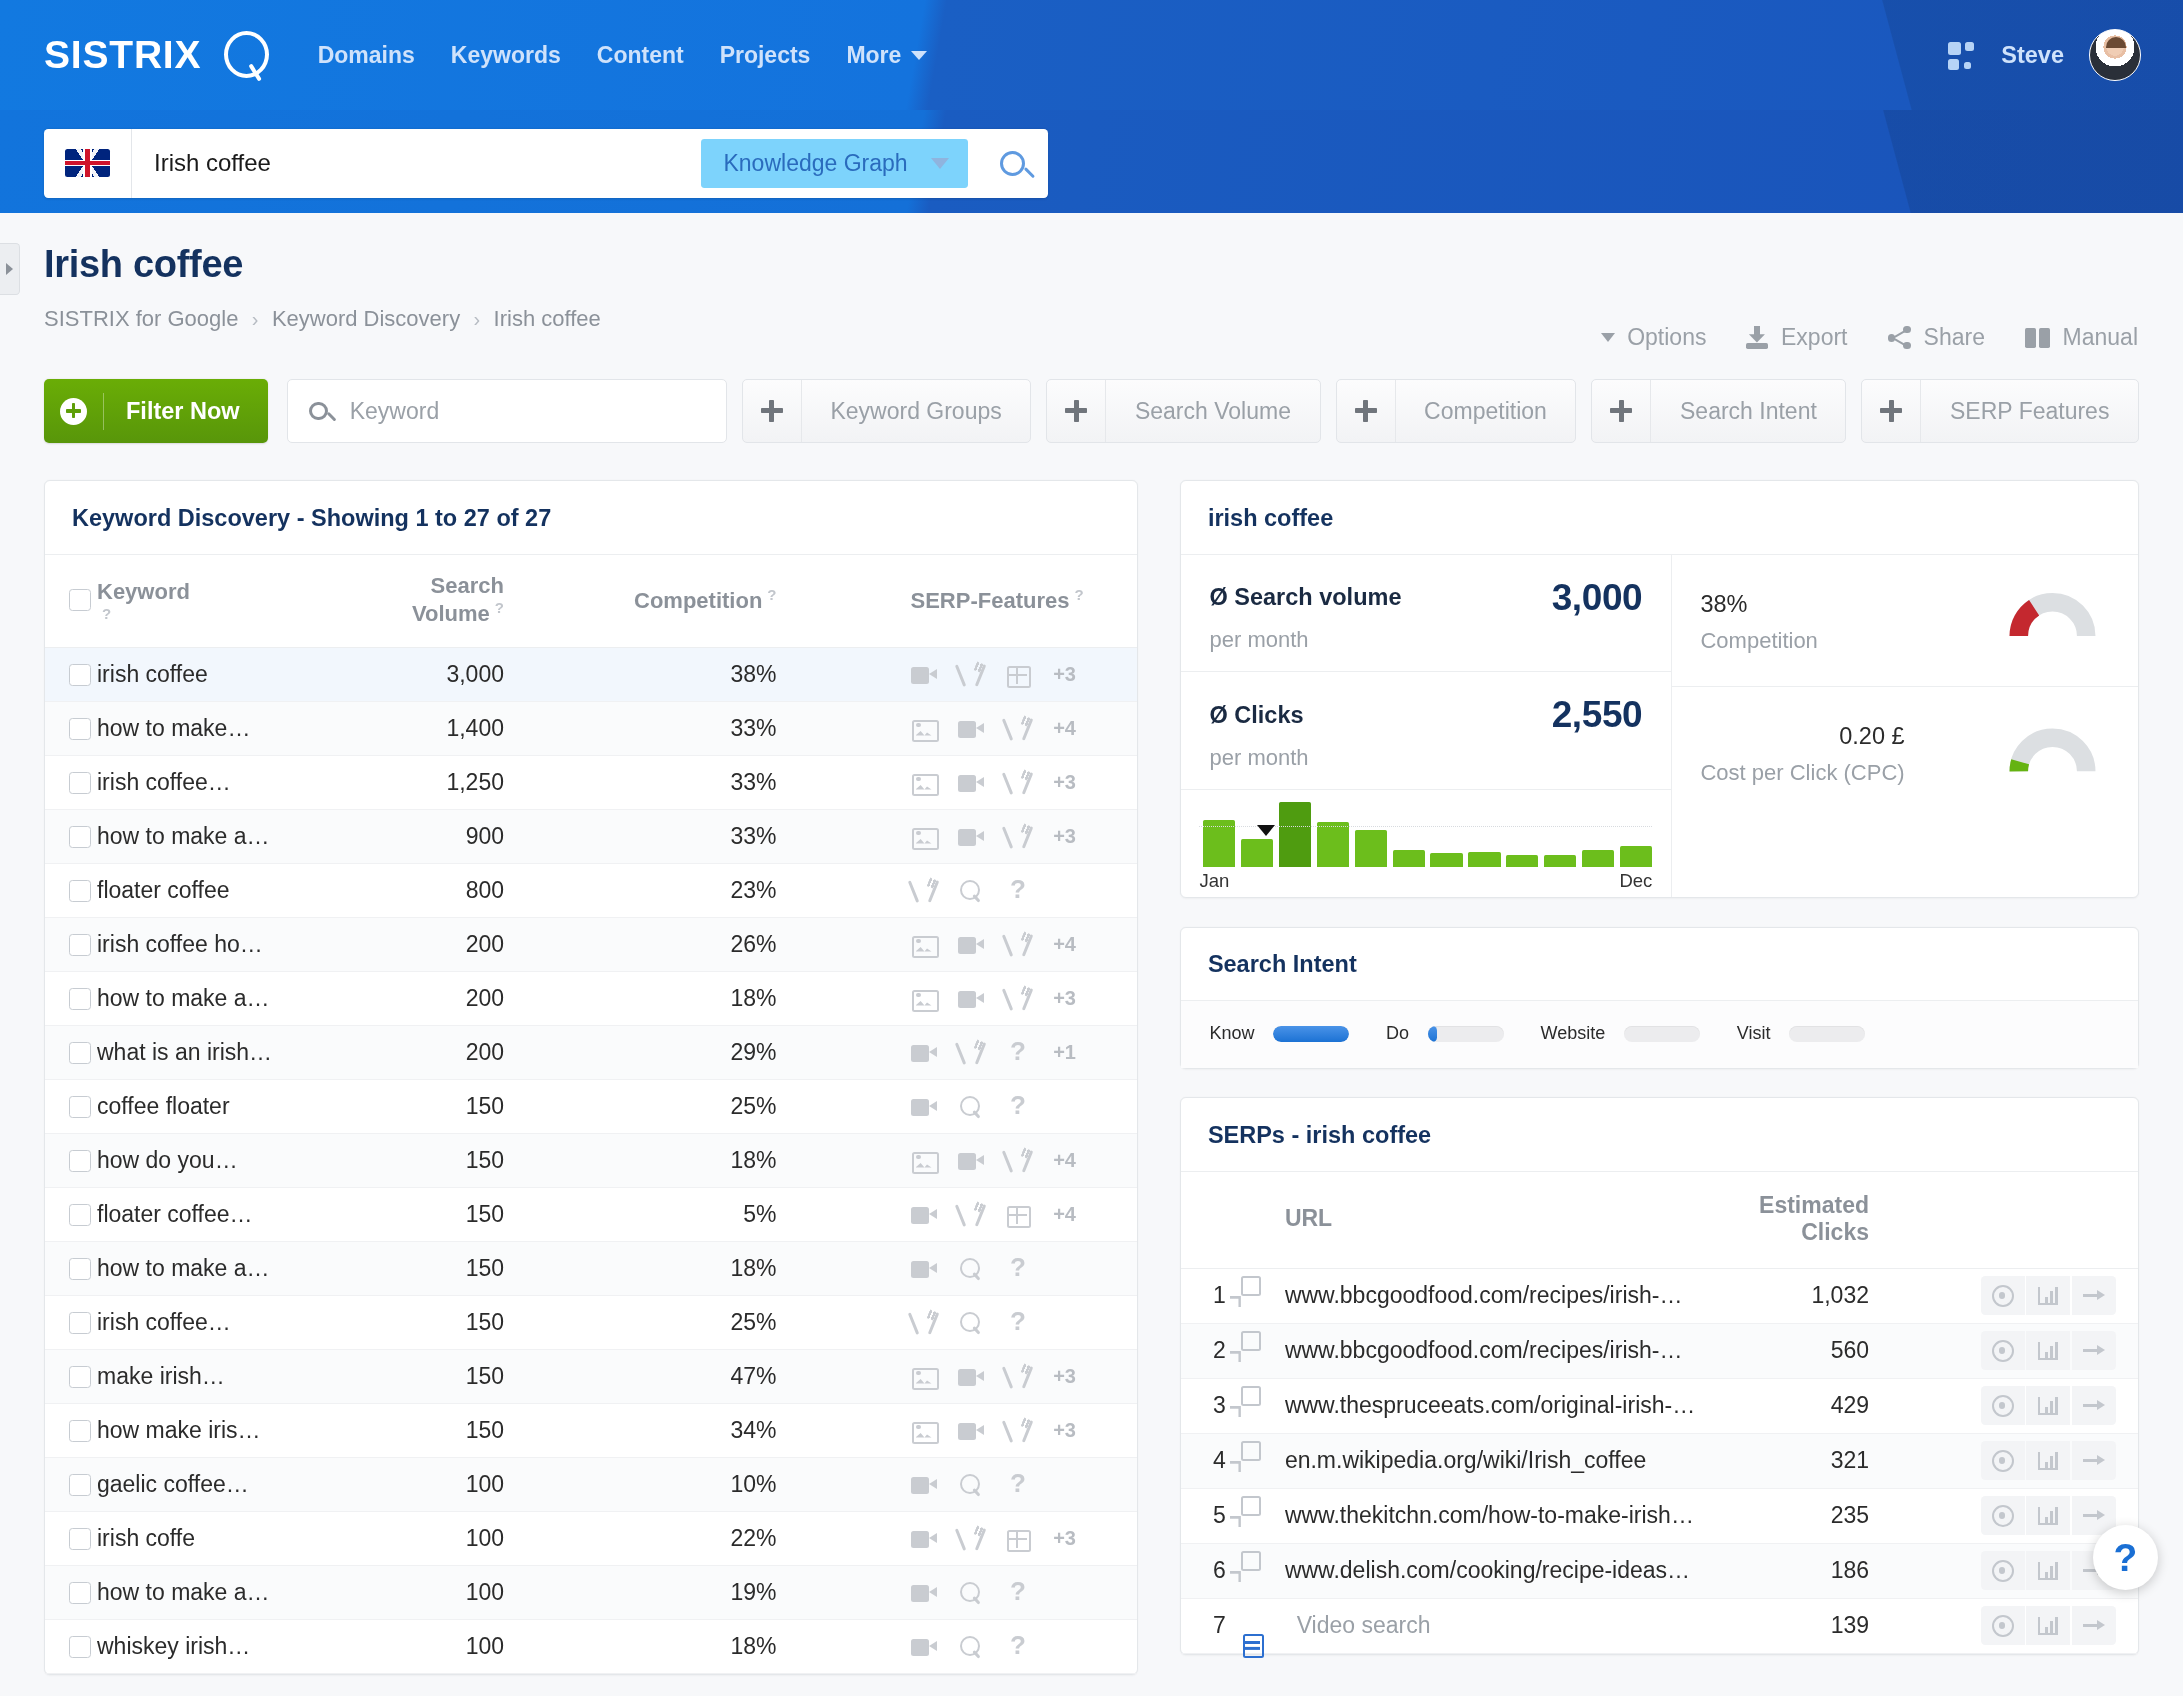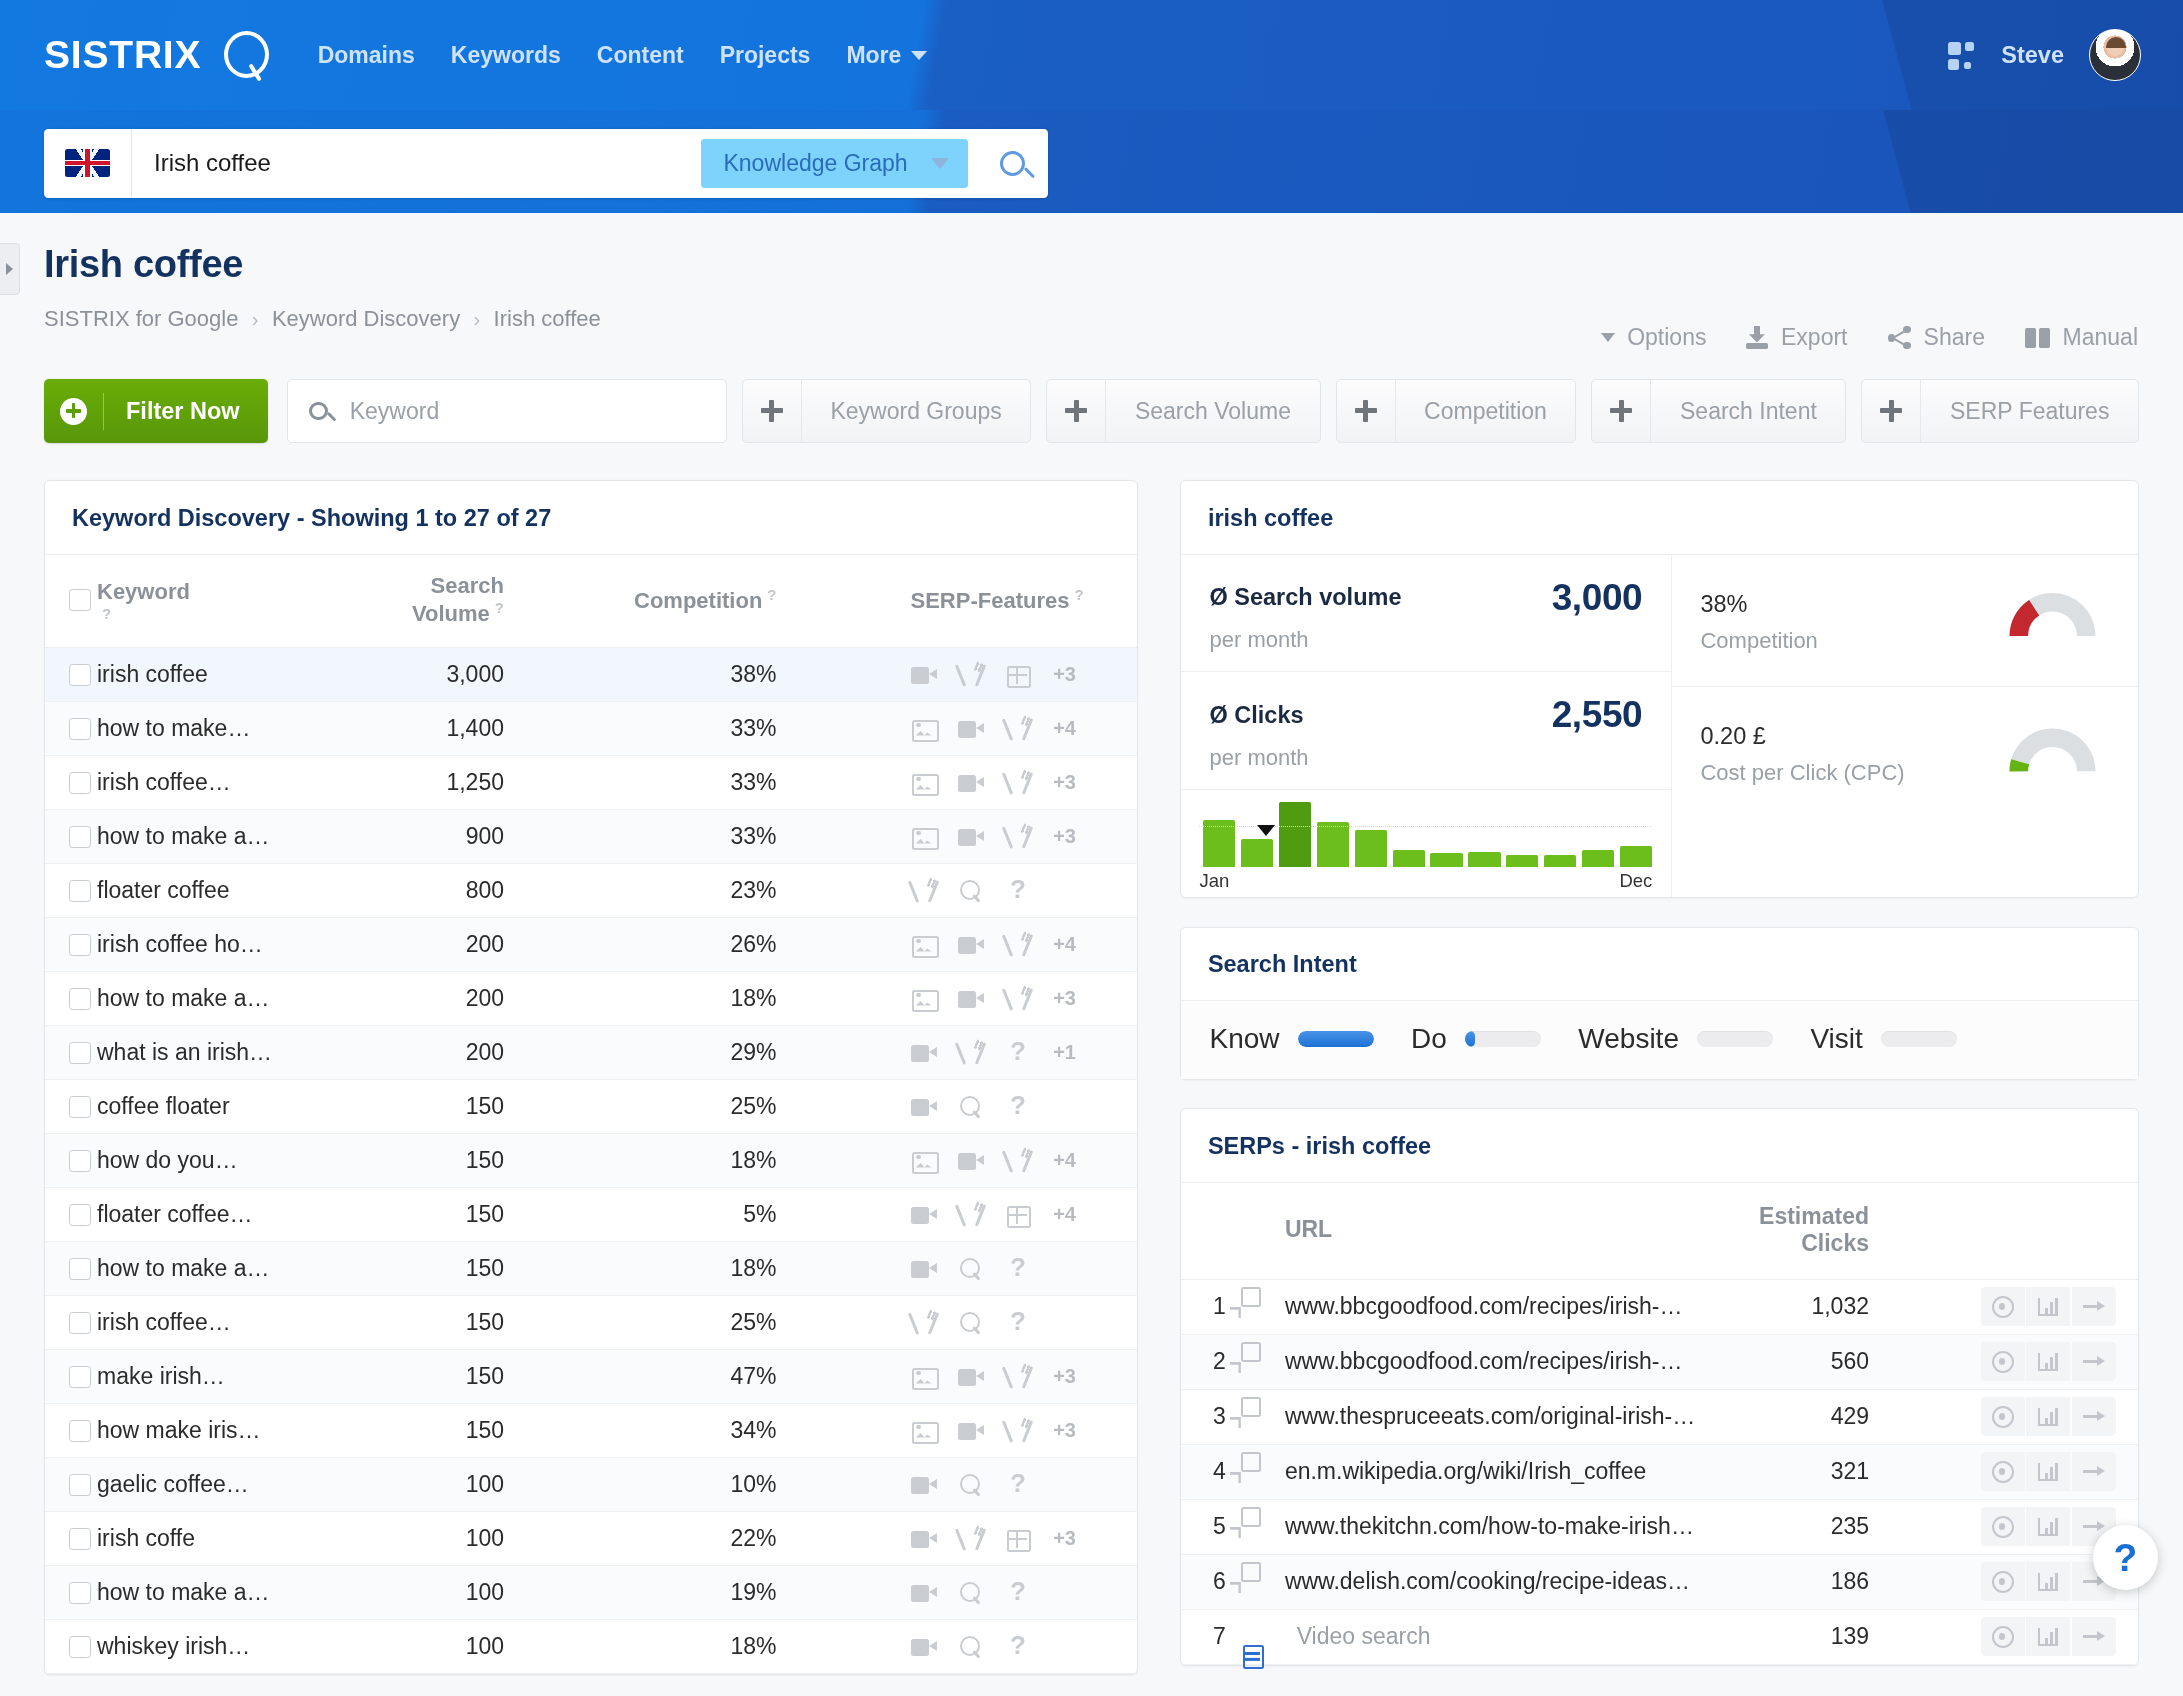"0.20 £" .gcell:last-child { text-align: none -> right }
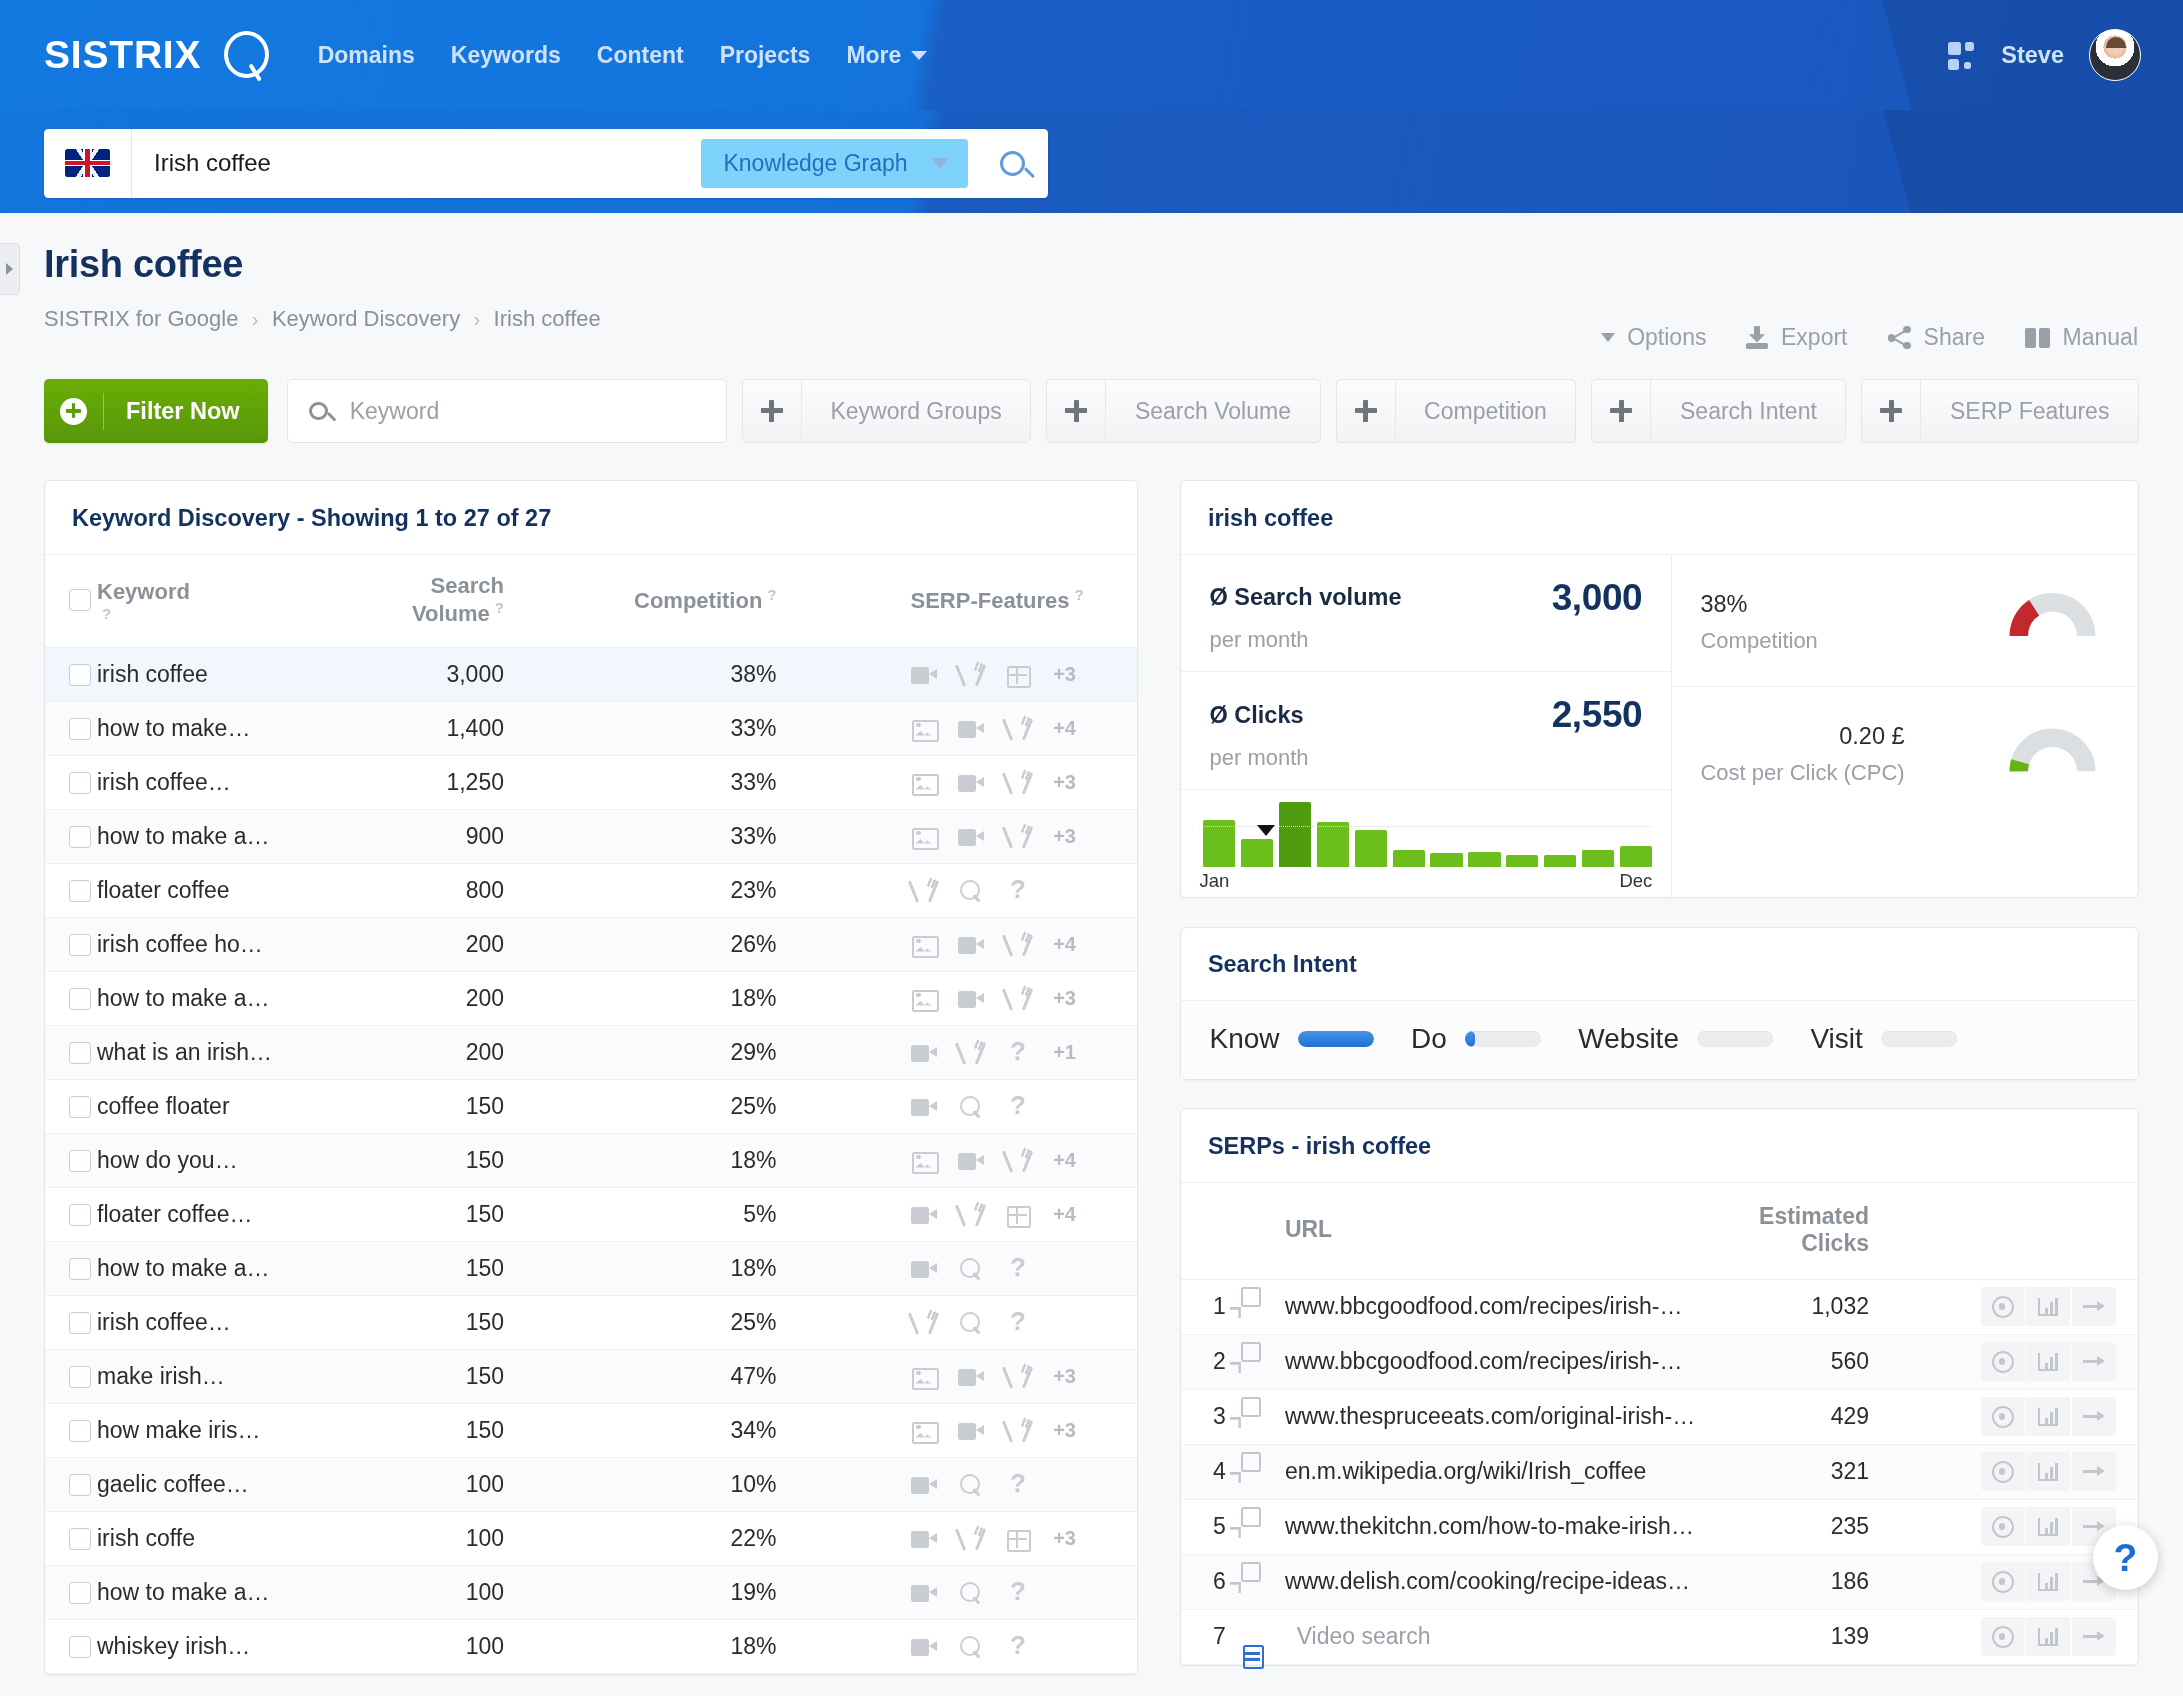"Know" .intent-item .nm { font-size: 28px -> 18px }
